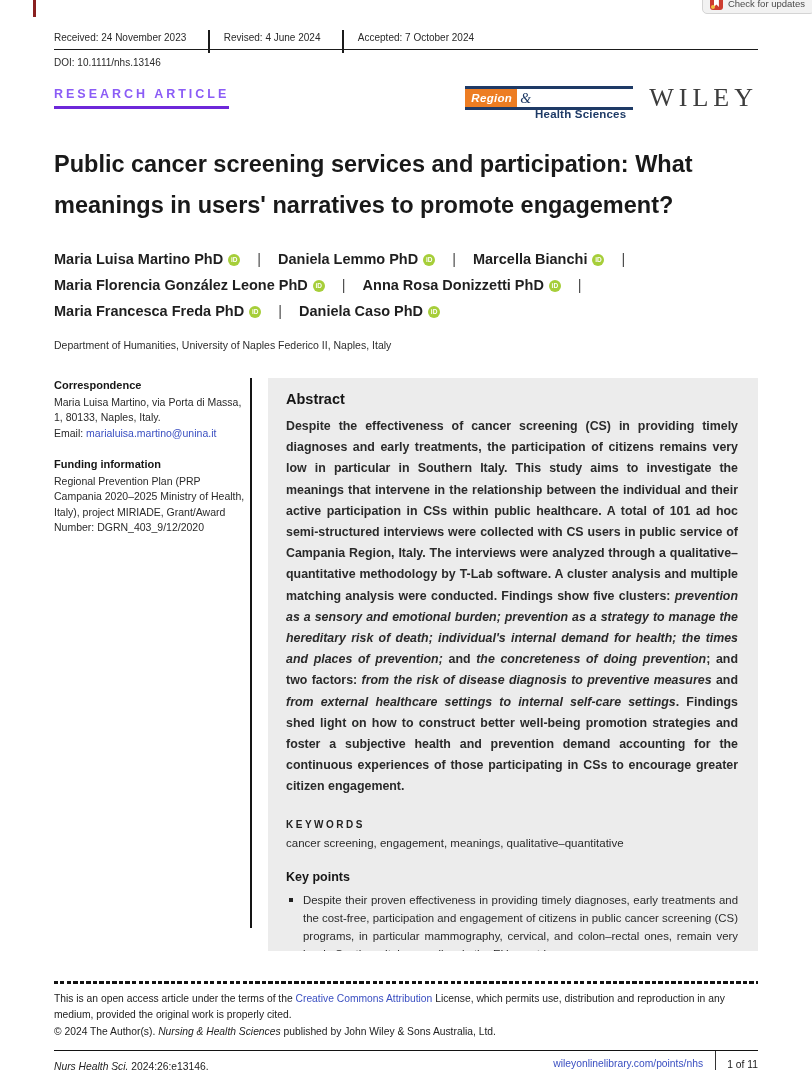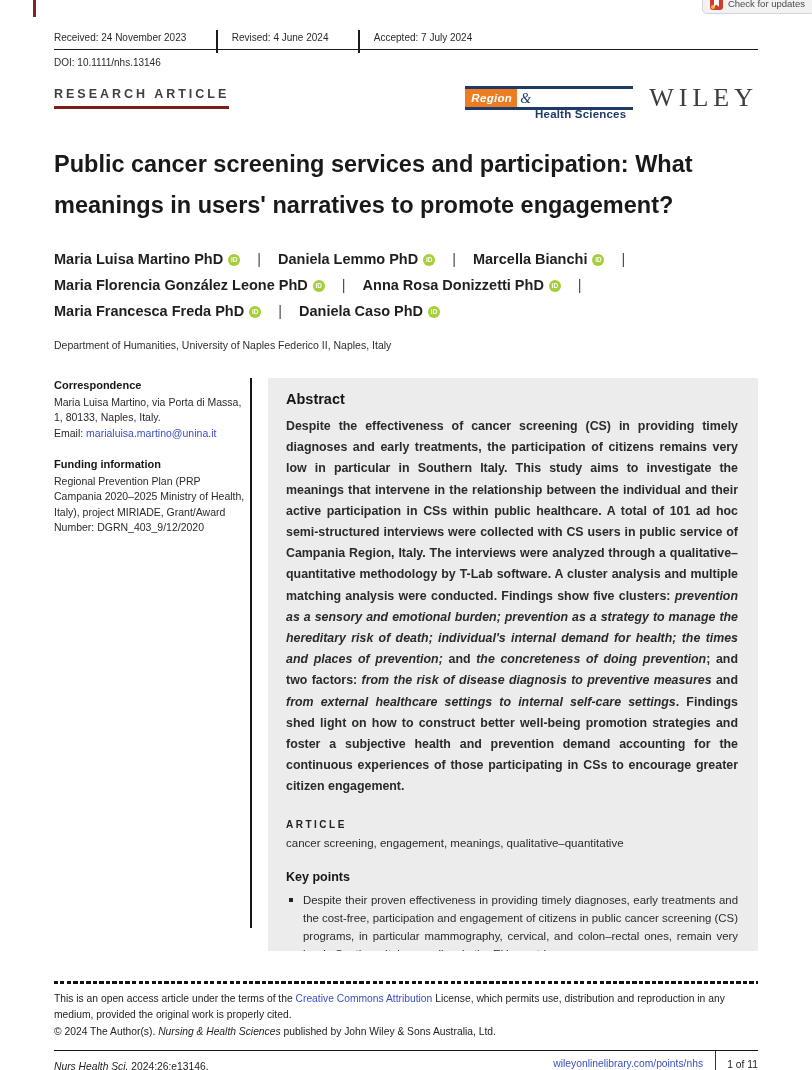"Received: 24 November 2023" .recv-cell { padding: 2px 30px 6px 0 -> 2px 22px 6px 0 }
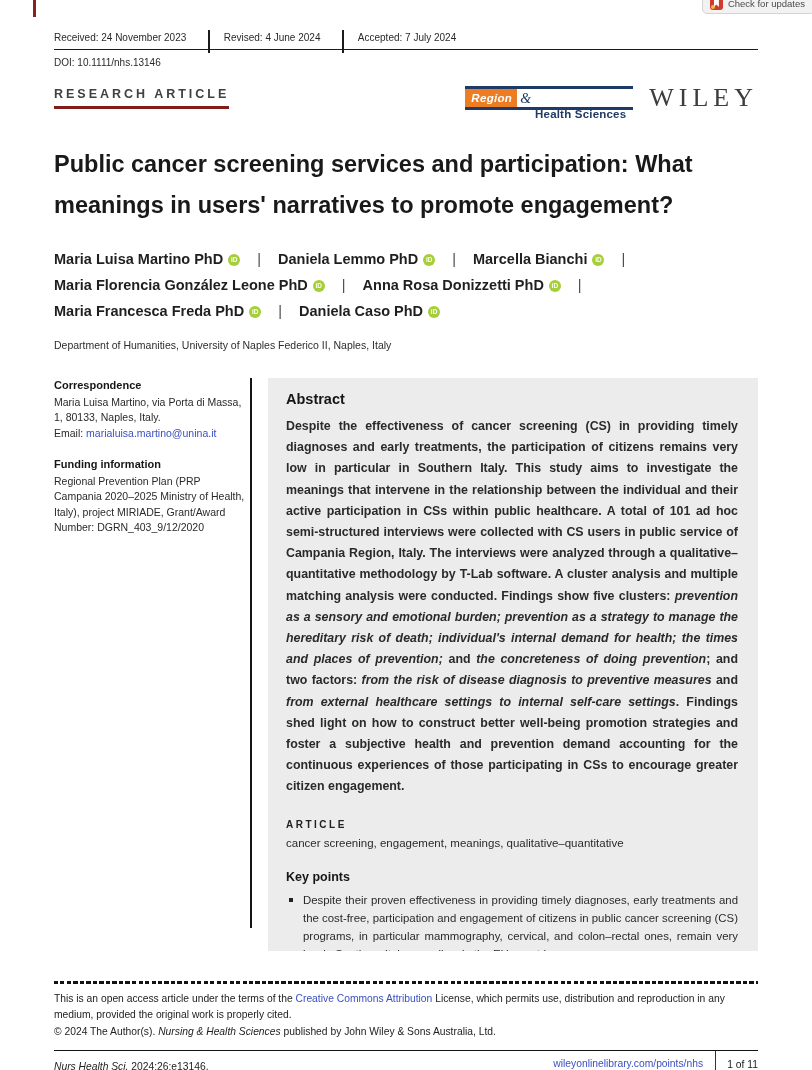"Accepted: 7 July 2024" div.recv-cell { text: July -> October }
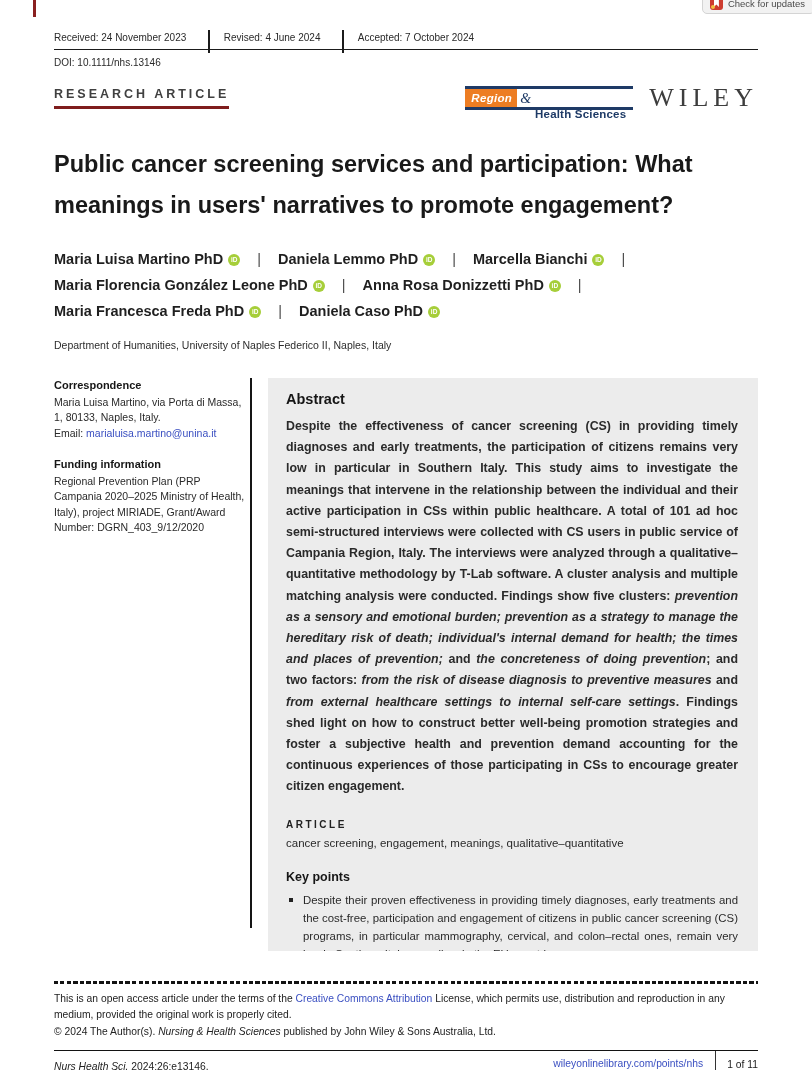"RESEARCH ARTICLE" .article-type { border-bottom: 3px solid #7f1d1d -> 3px solid #6d28d9; color: #404040 -> #8b5cf6 }
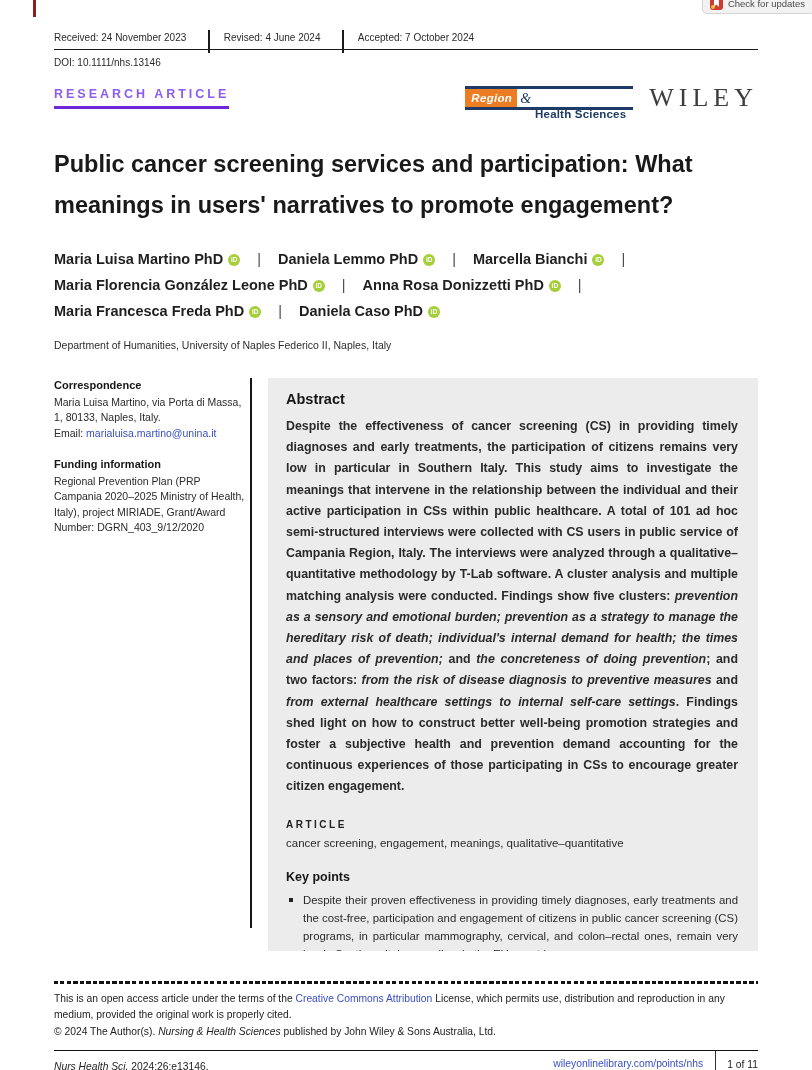"ARTICLE" div.kw-head { text: ARTICLE -> KEYWORDS }
